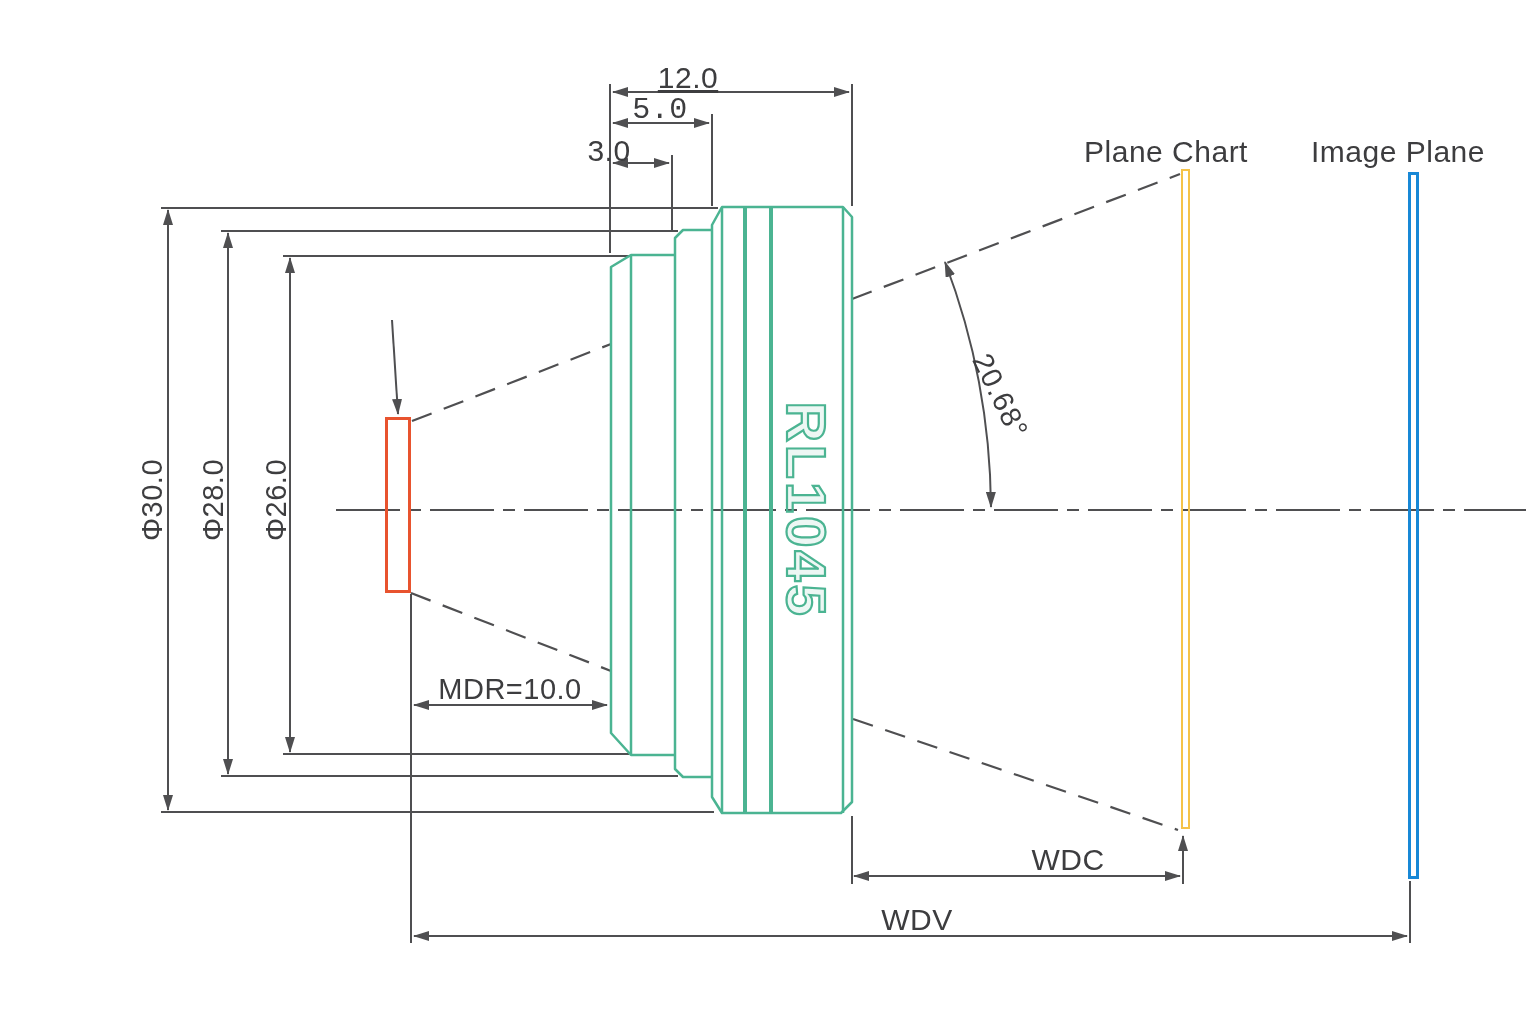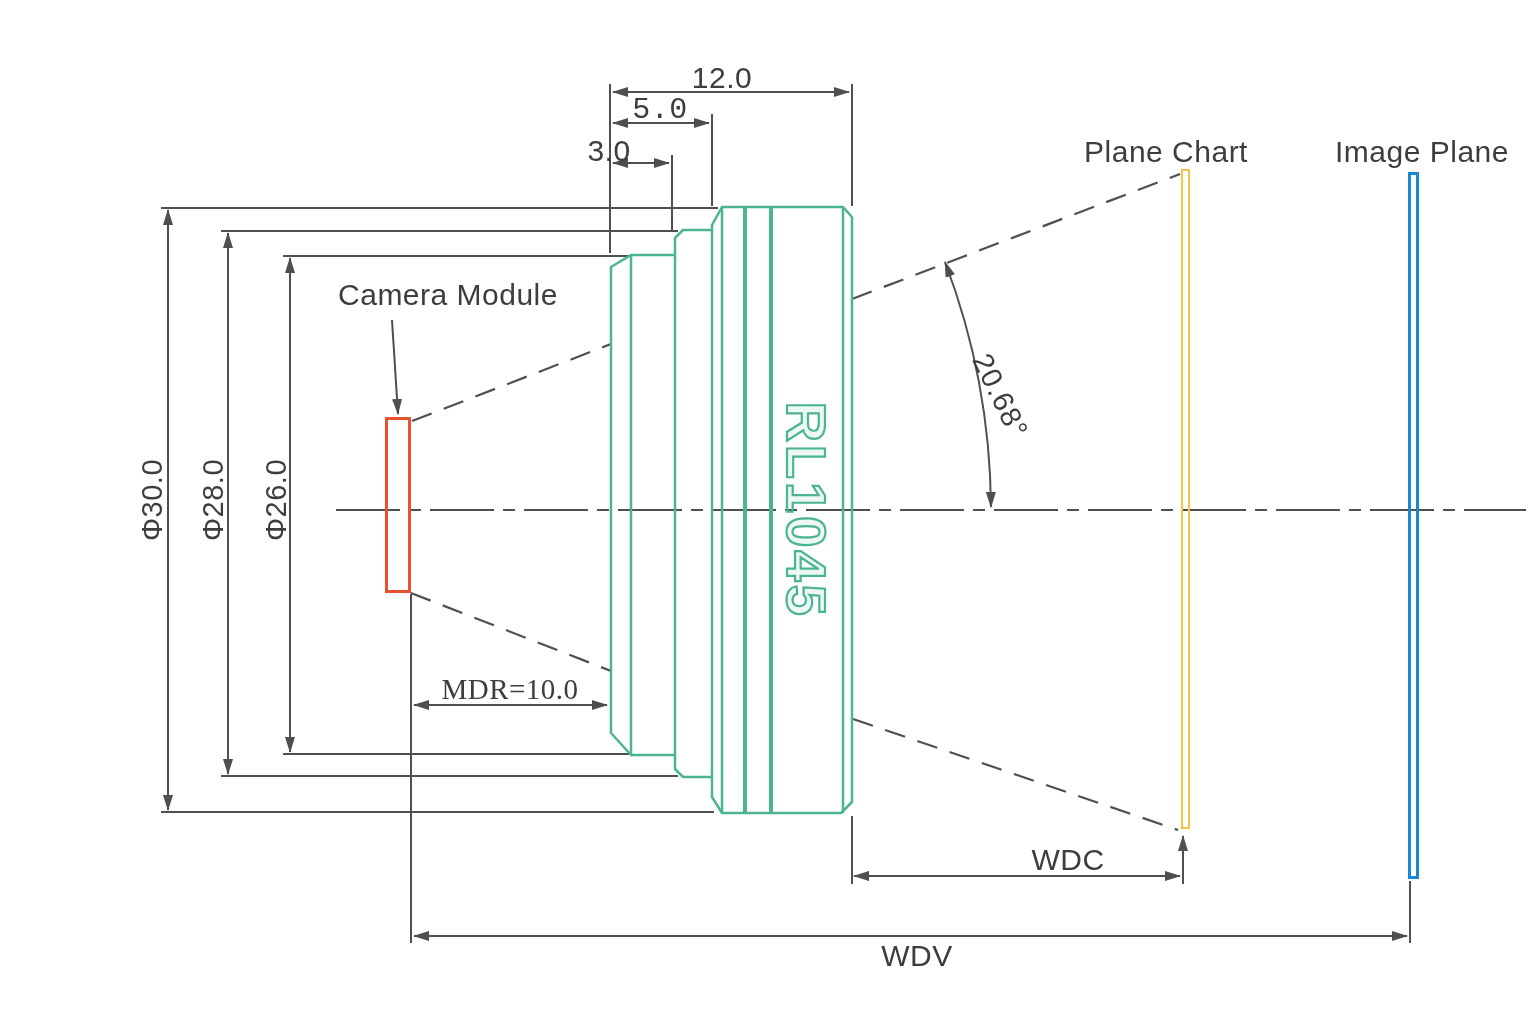"12.0" div.lbl { left: 722px -> 688px; text-decoration: none -> underline }
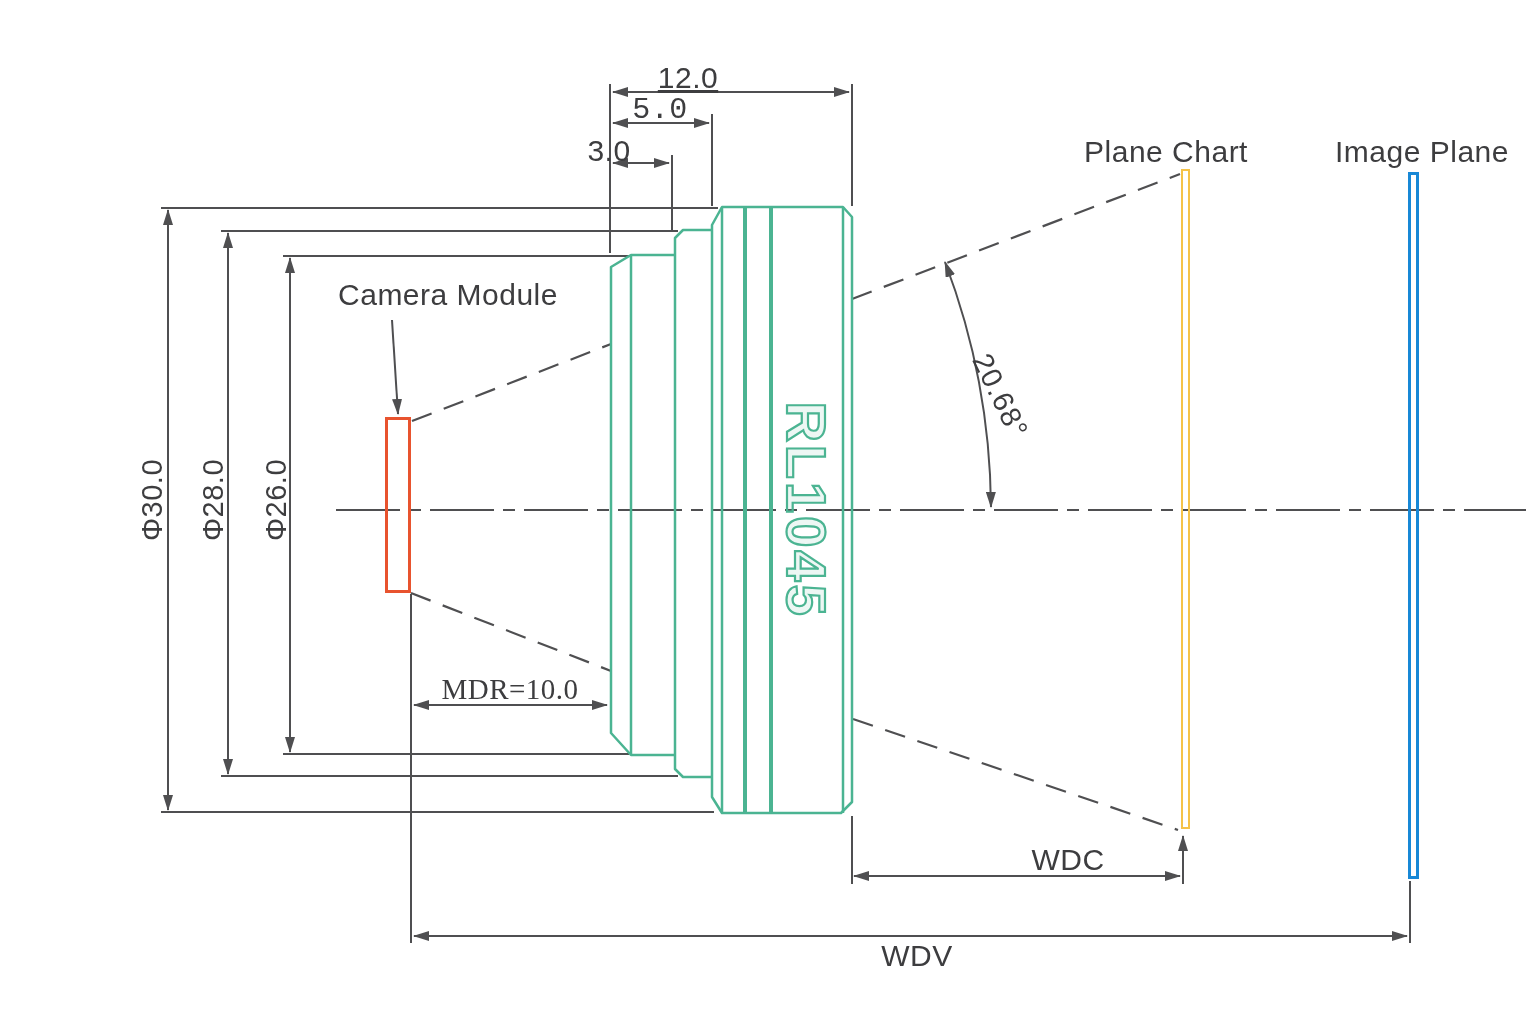"Image Plane" div.lbl { margin-left: 24px -> none }
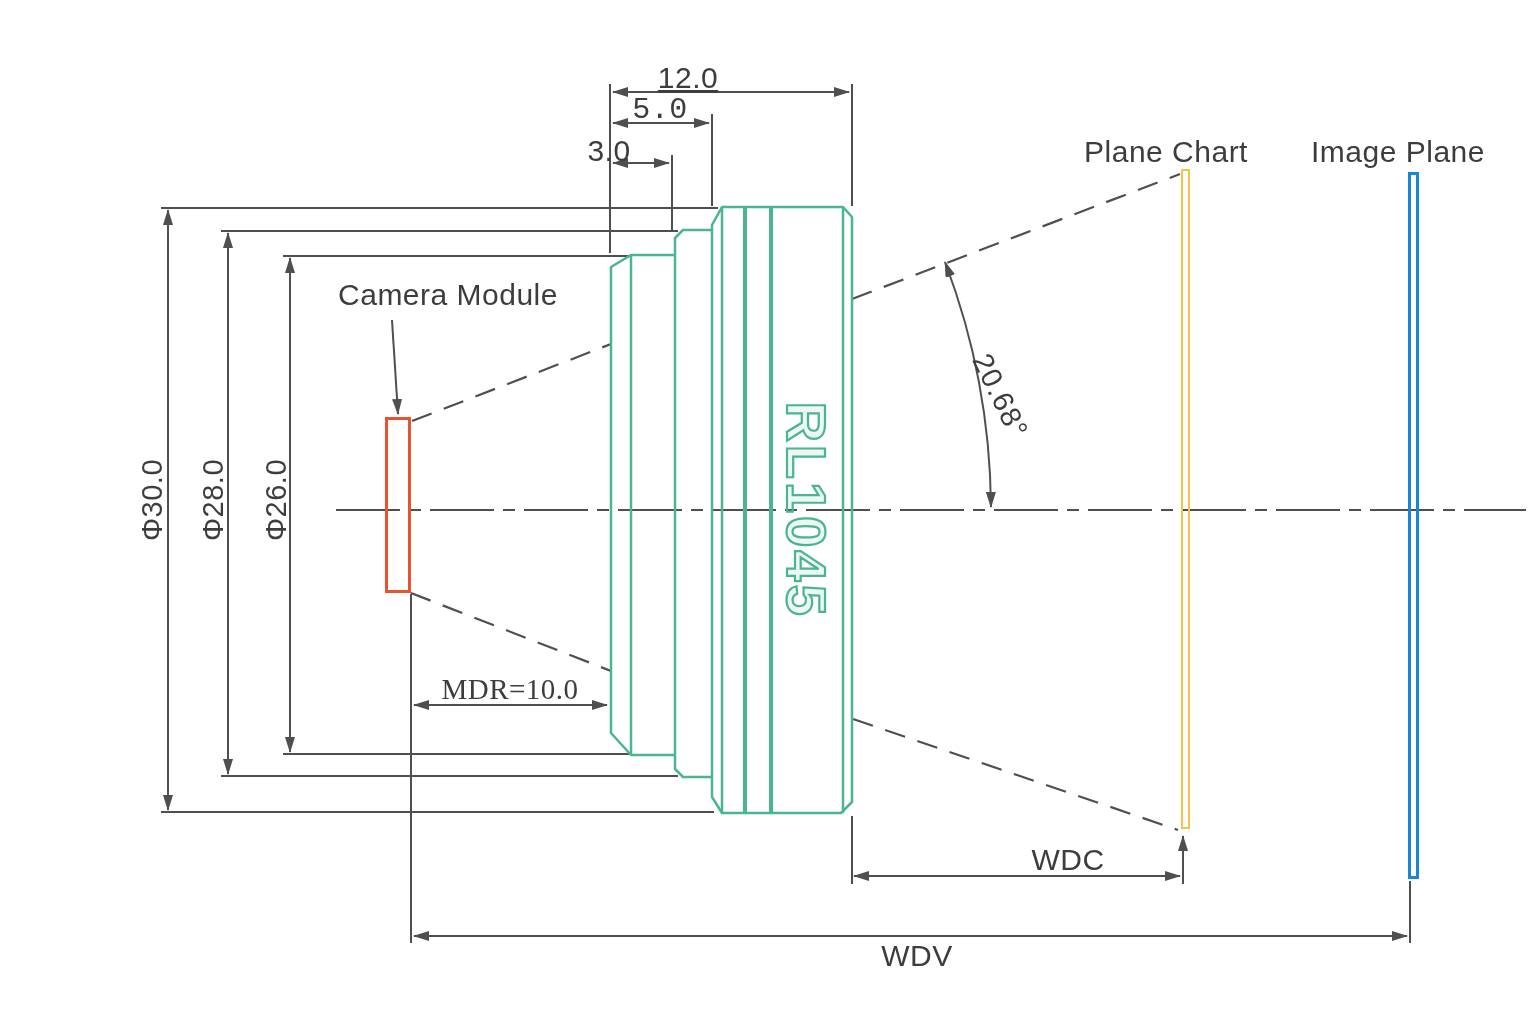"Camera Module" div.lbl { html: <div>Camera Module</div> -> none }
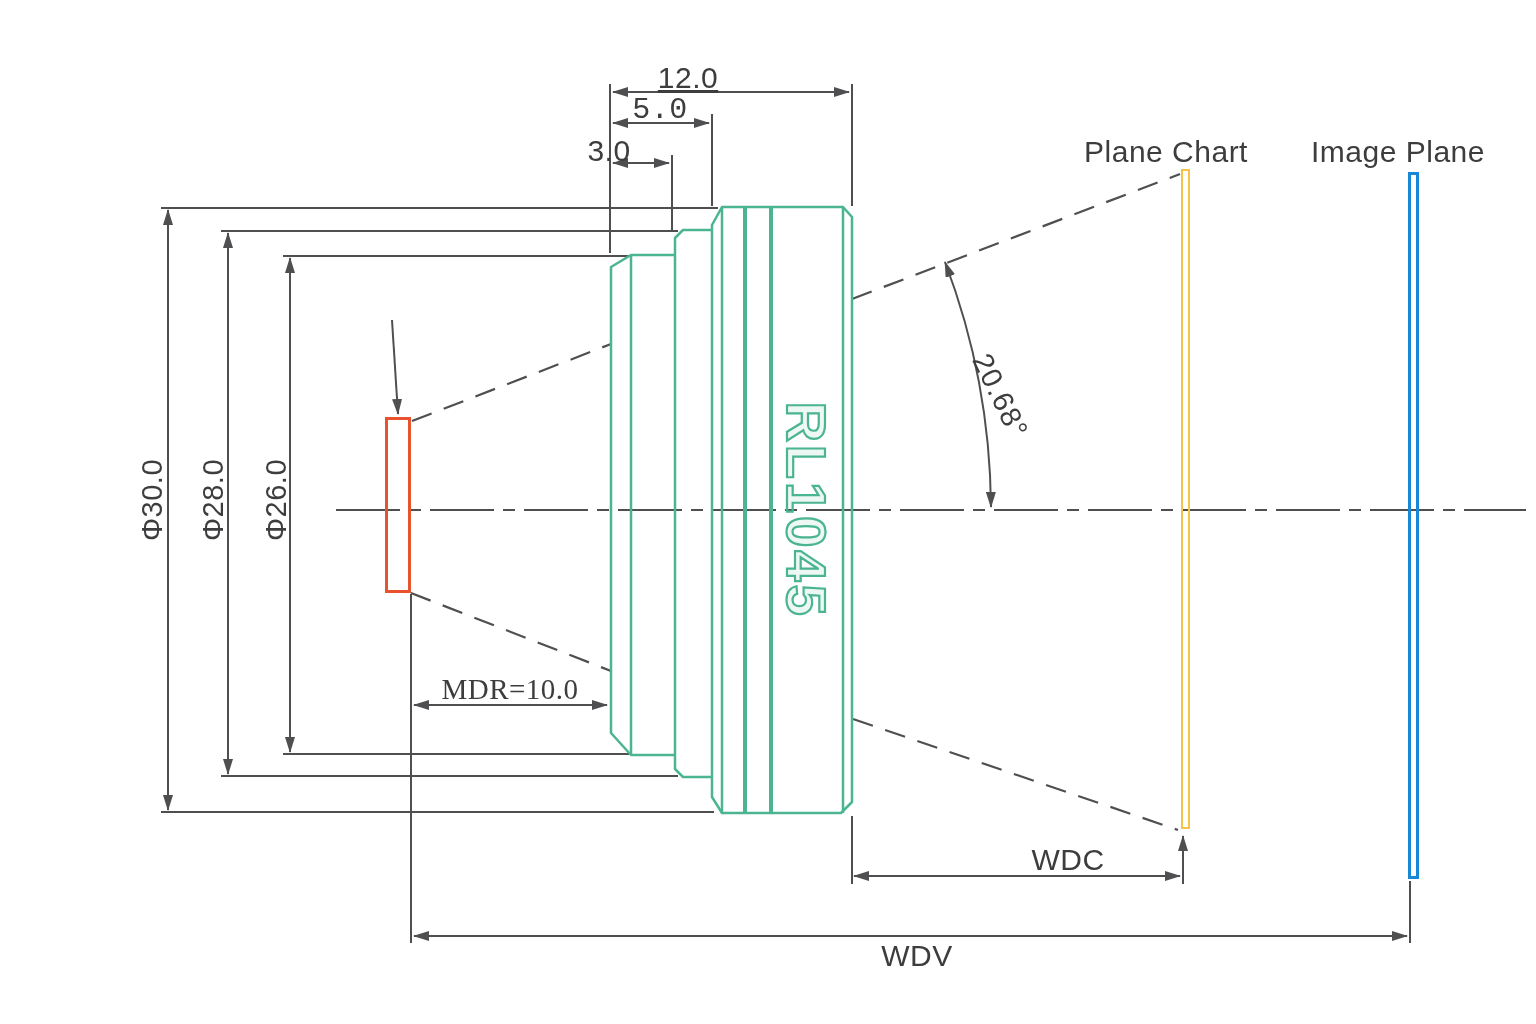"MDR=10.0" div.lbl { font-family: Liberation Serif, serif -> none }
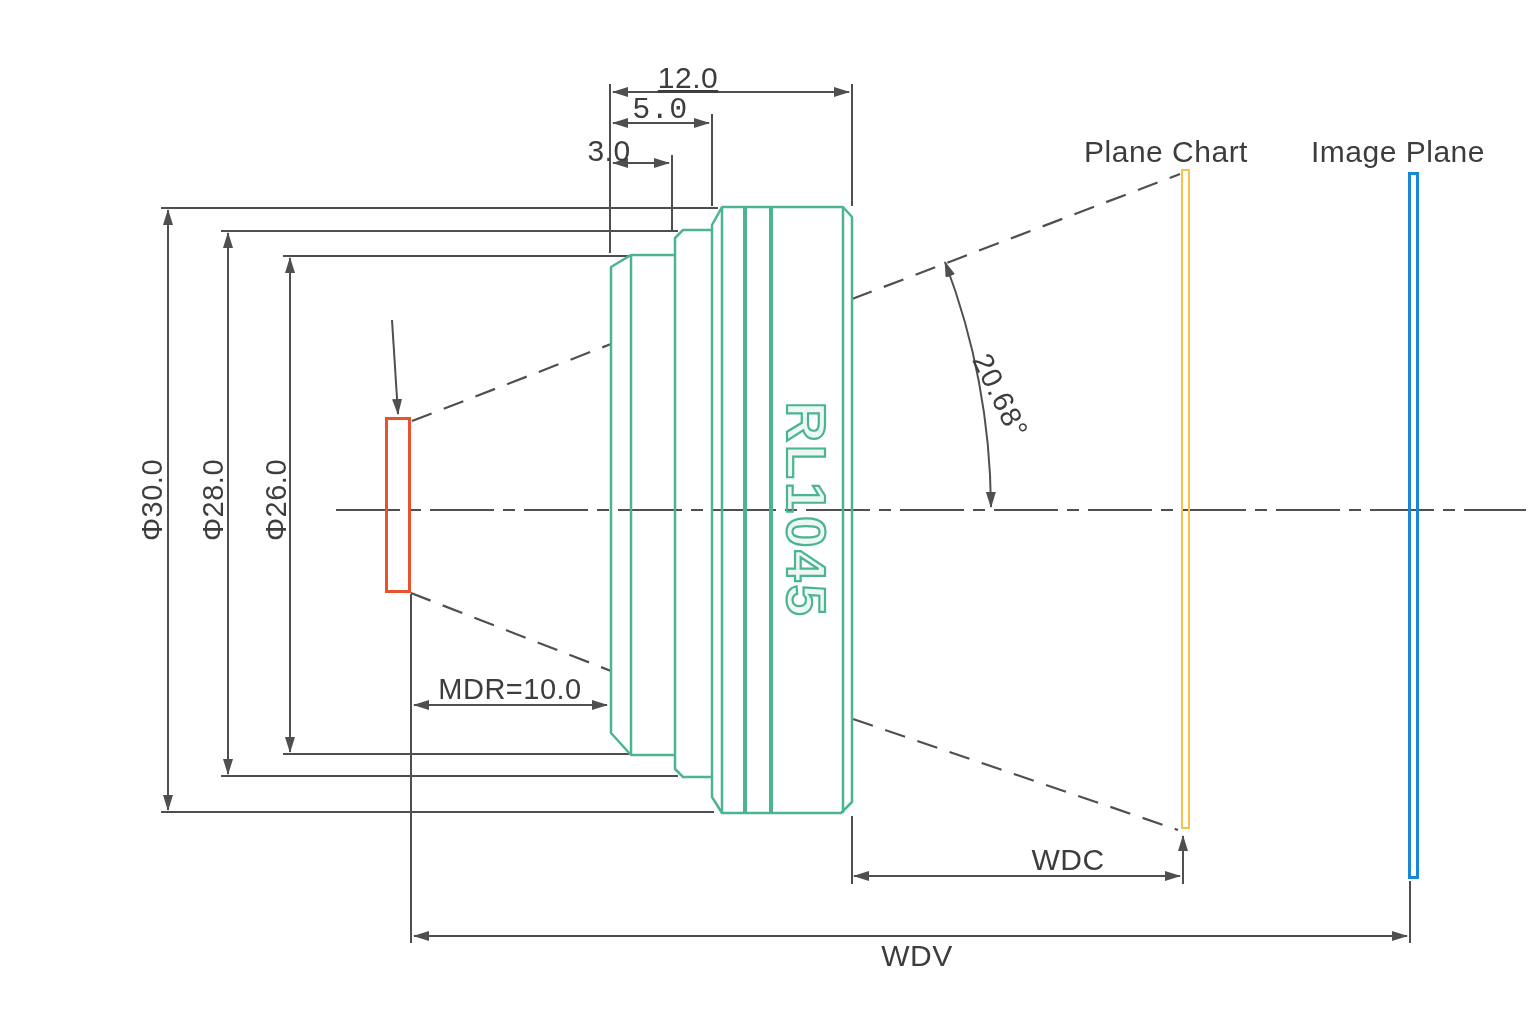"WDV" div.lbl { margin-top: 36px -> none }
